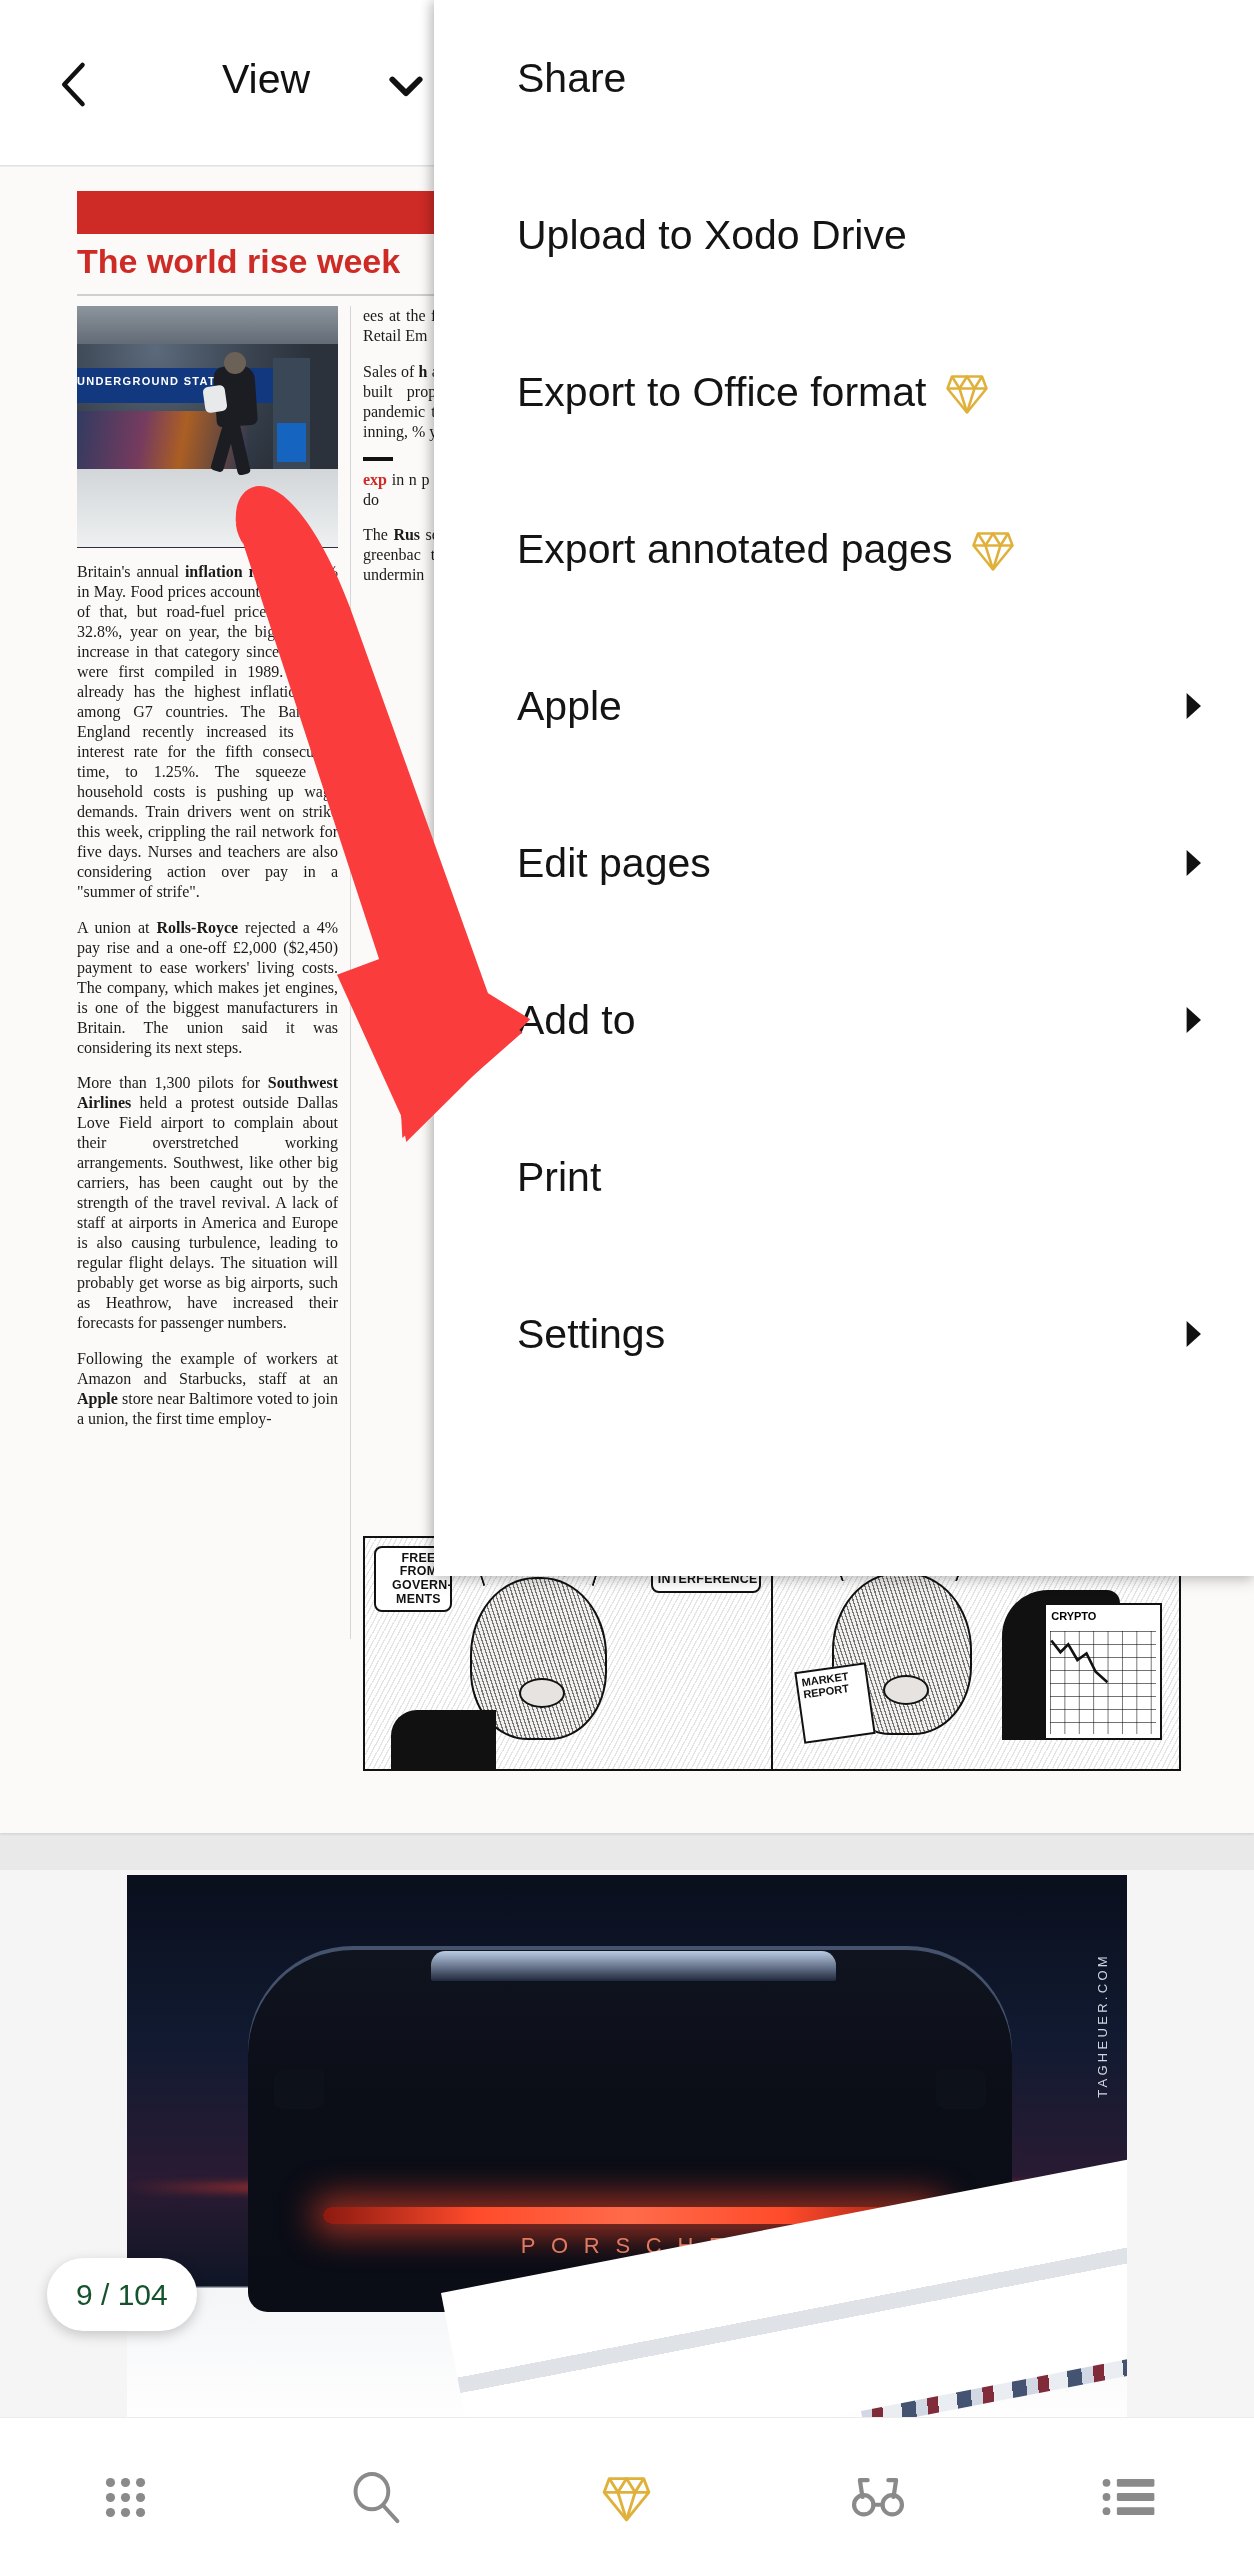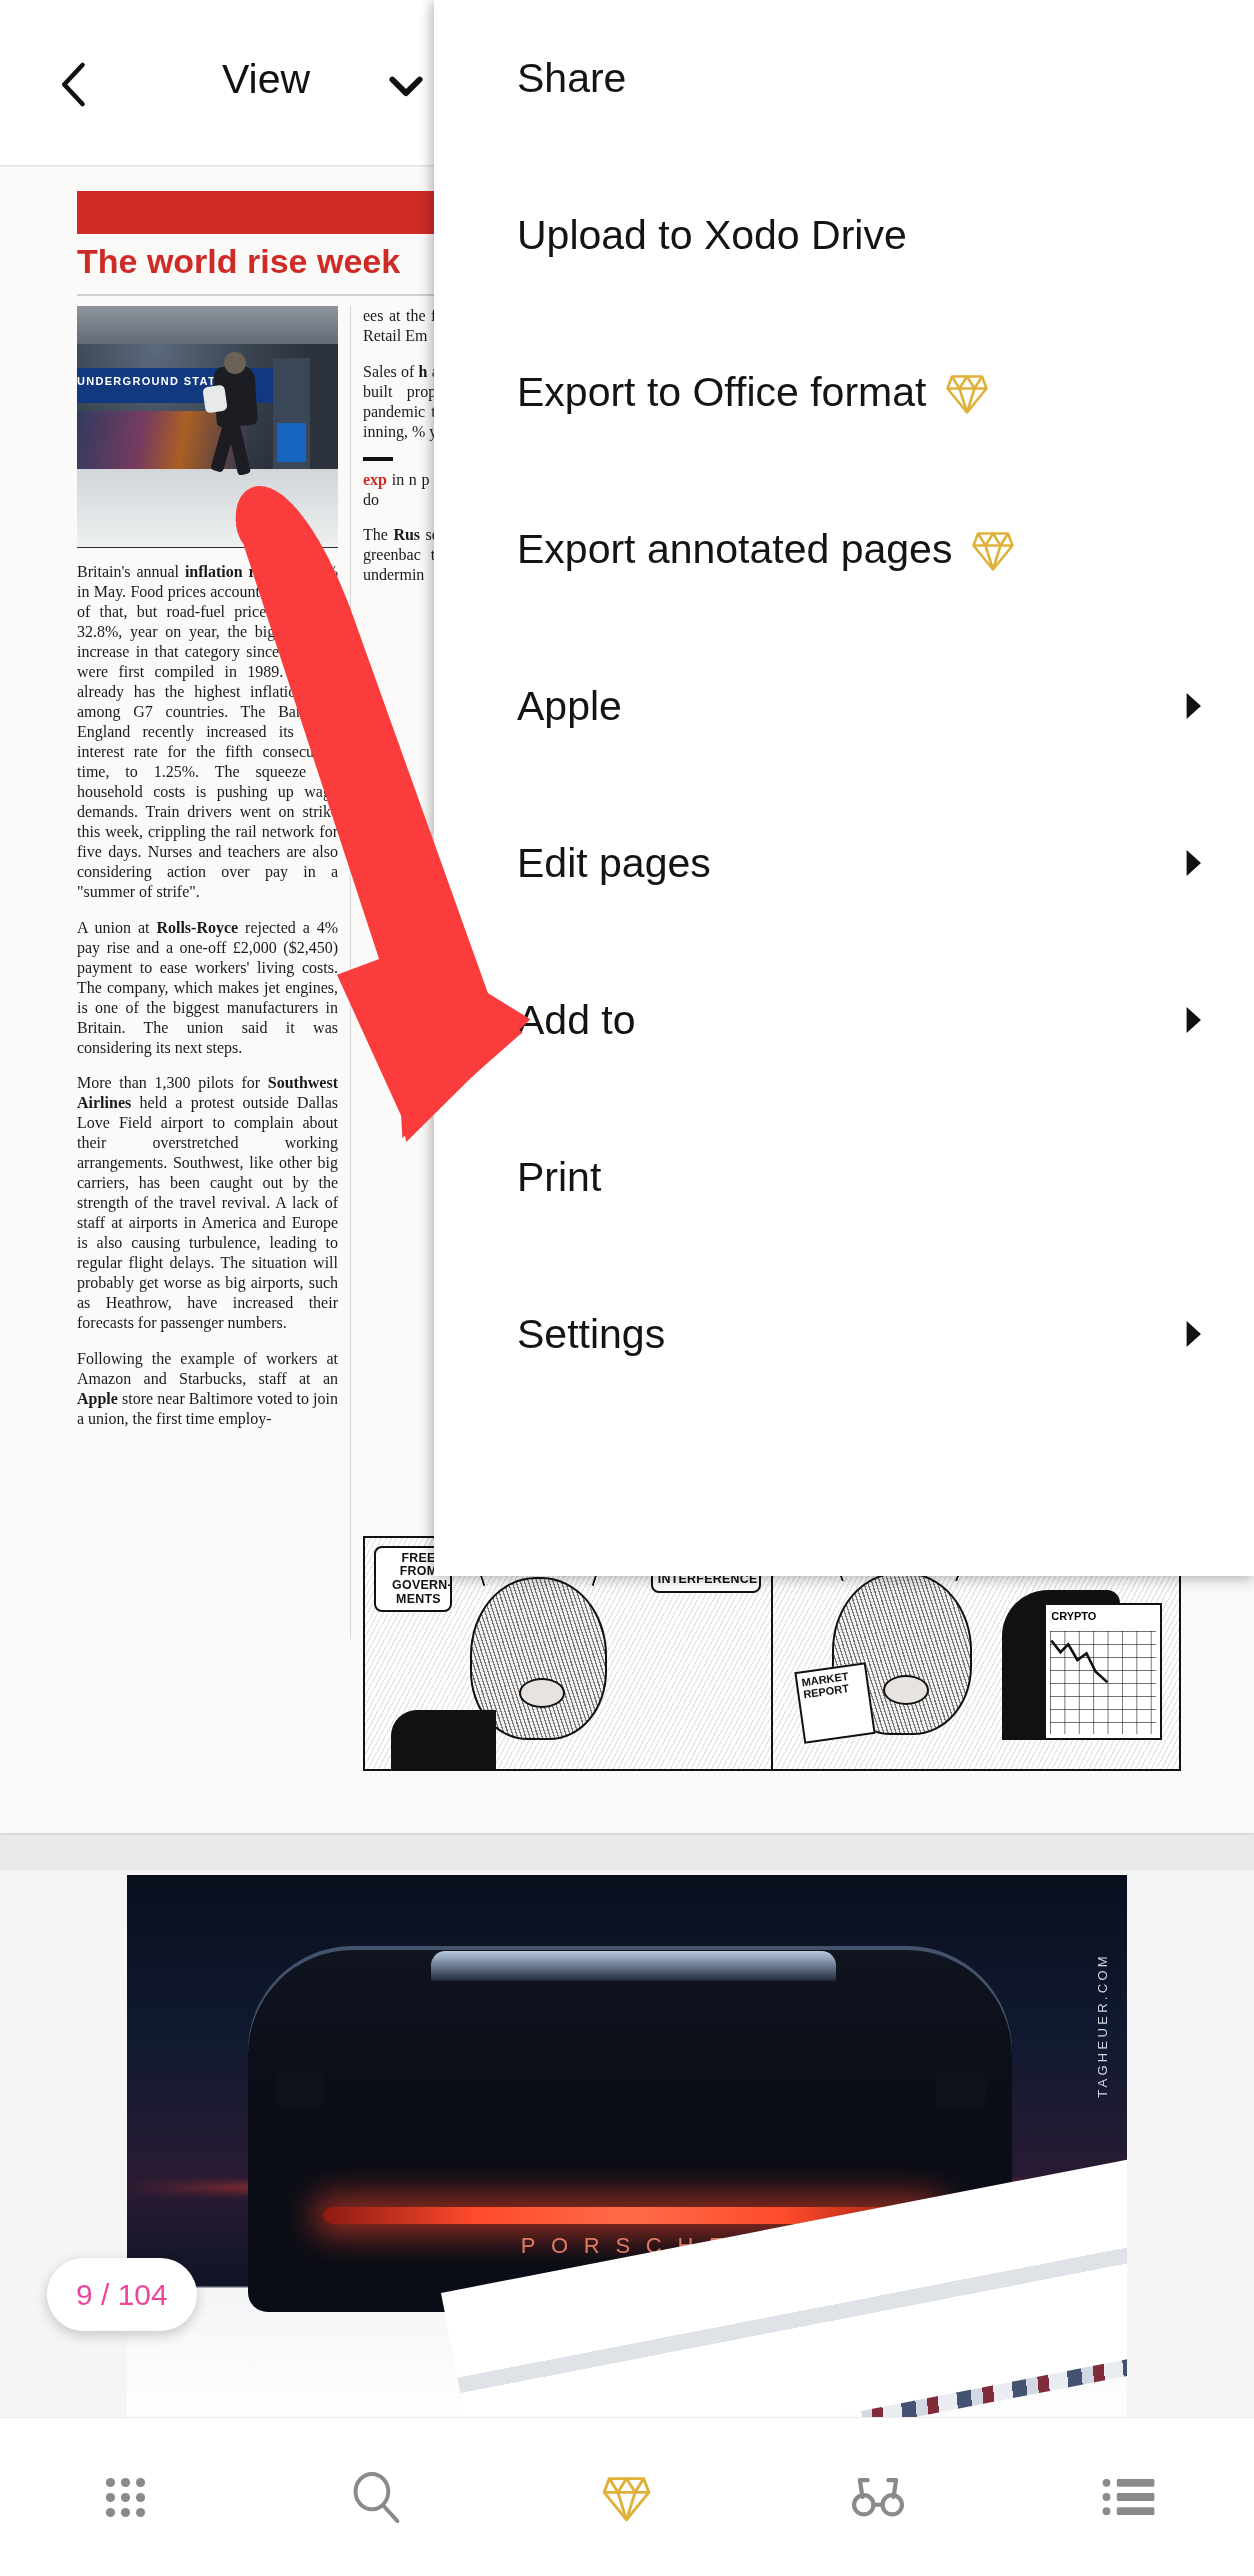"9 / 104" .page-pill { color: #ec4899 -> #14532d }
